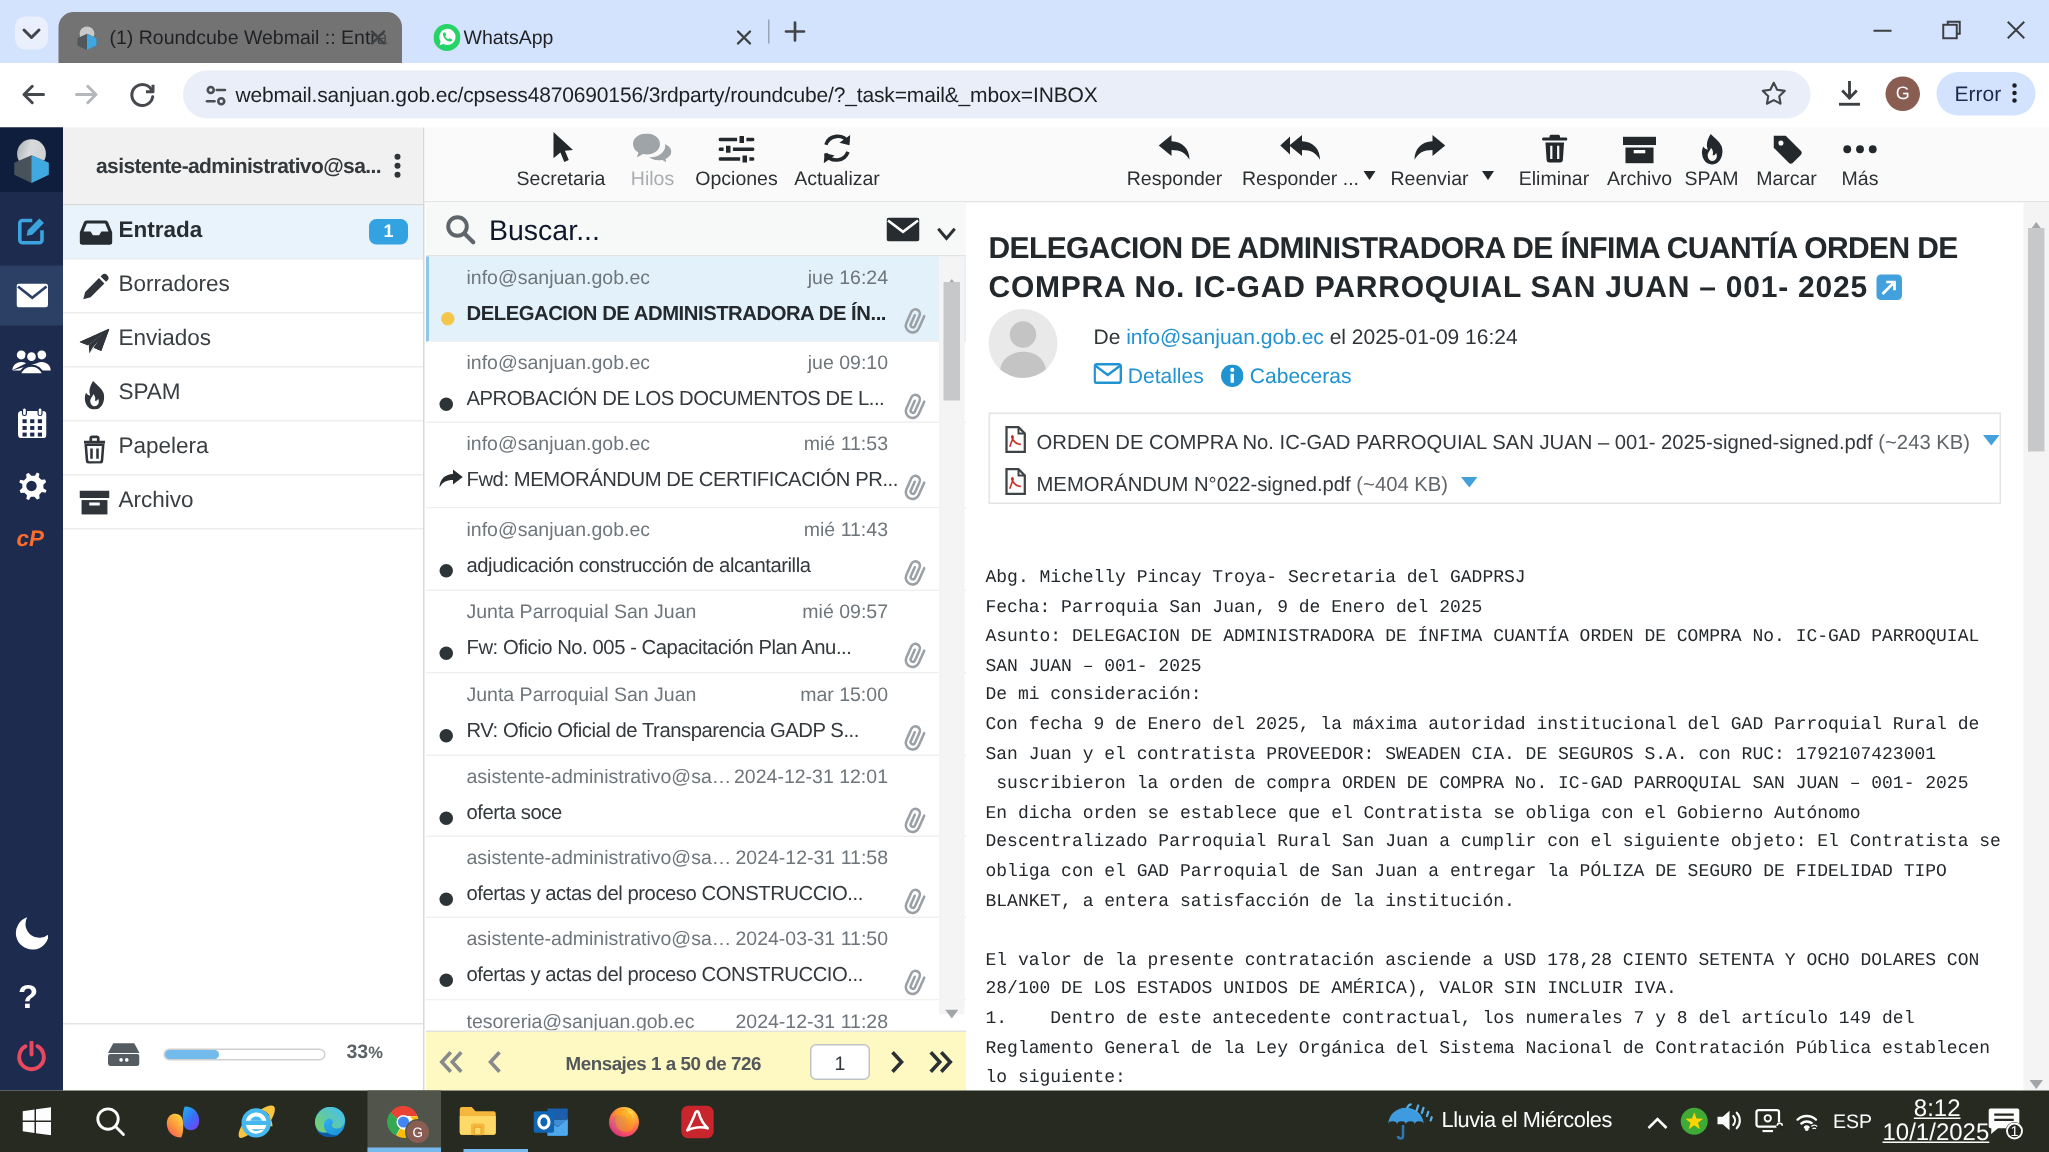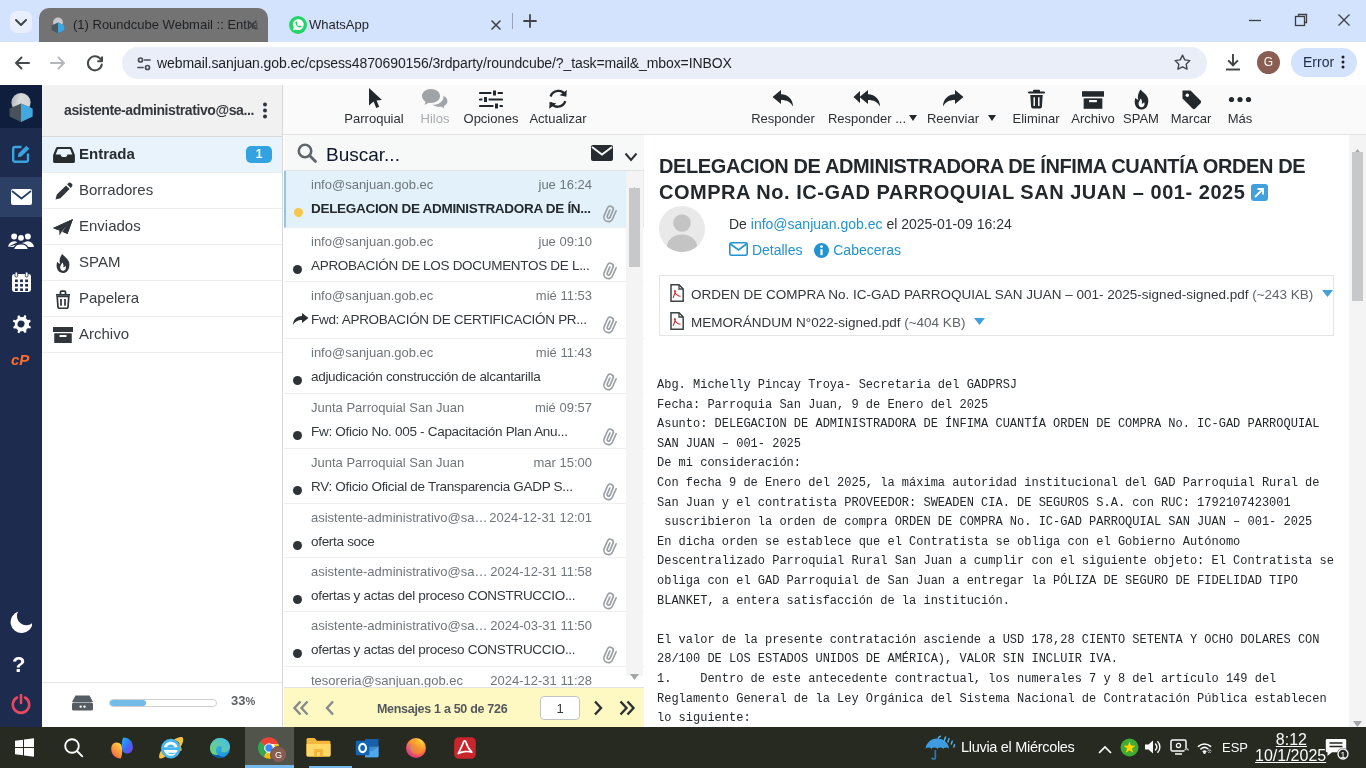"Parroquial" span.tlbl { text: Parroquial -> Secretaria }
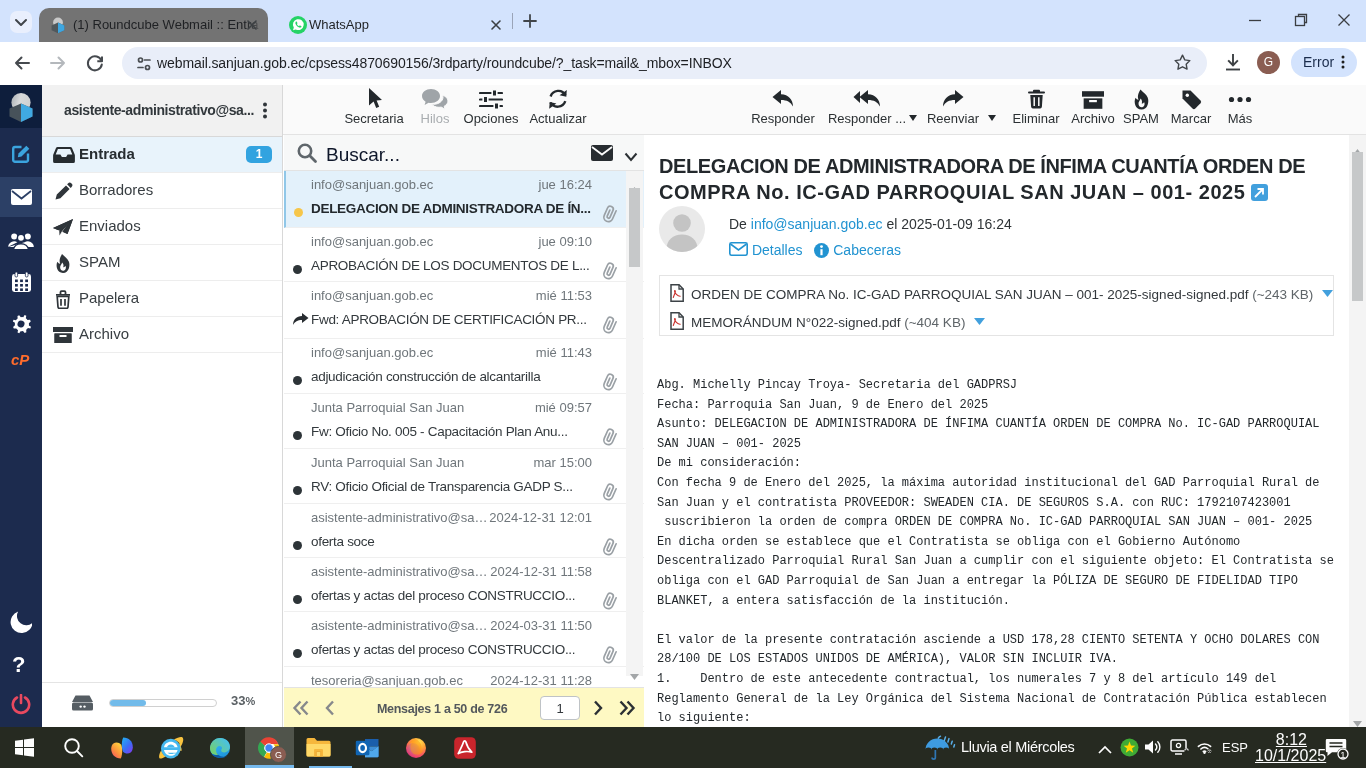"Fwd: APROBACIÓN DE CERTIFICACIÓN PR..." span.msubj { text: APROBACIÓN -> MEMORÁNDUM }
